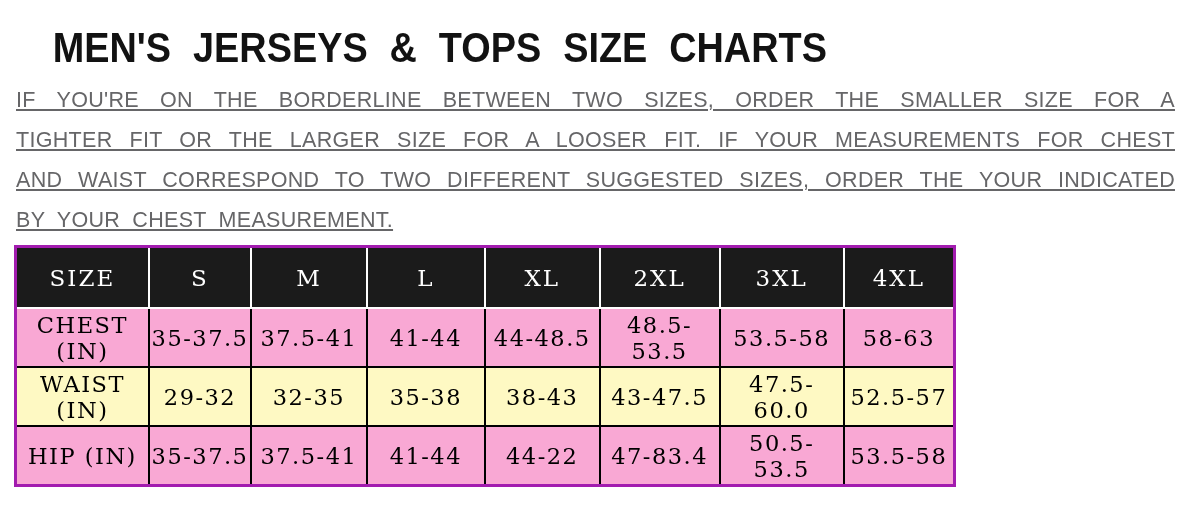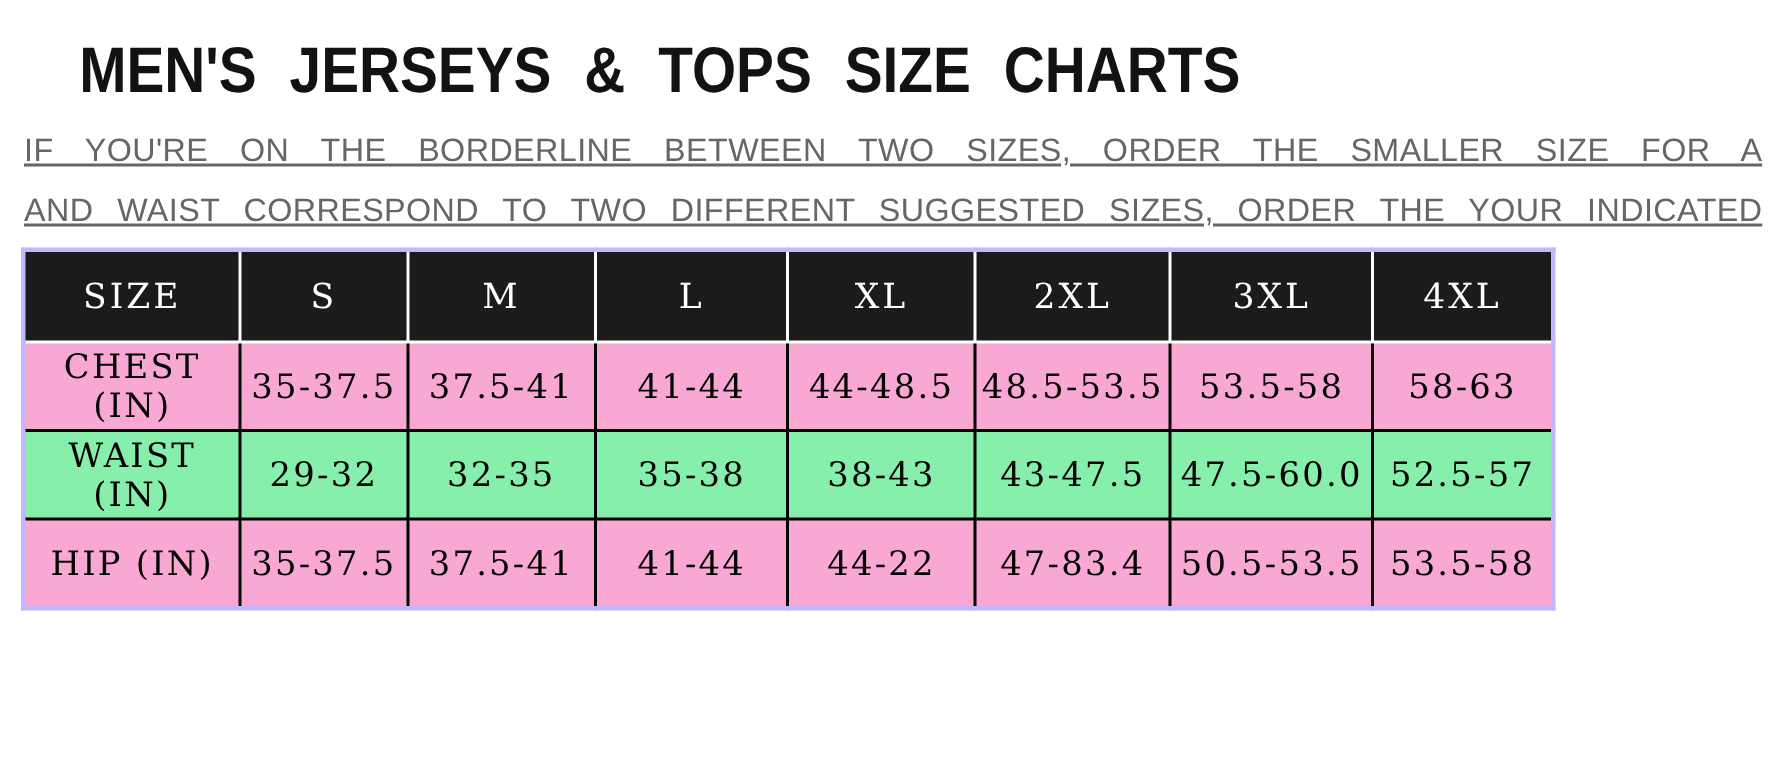"TIGHTER FIT OR THE LARGER" div.line { html: none -> <div>TIGHTER FIT OR THE LARGER SIZE FOR A LOOSER FIT. IF YOUR MEASUREMENTS FOR CHEST</div> }
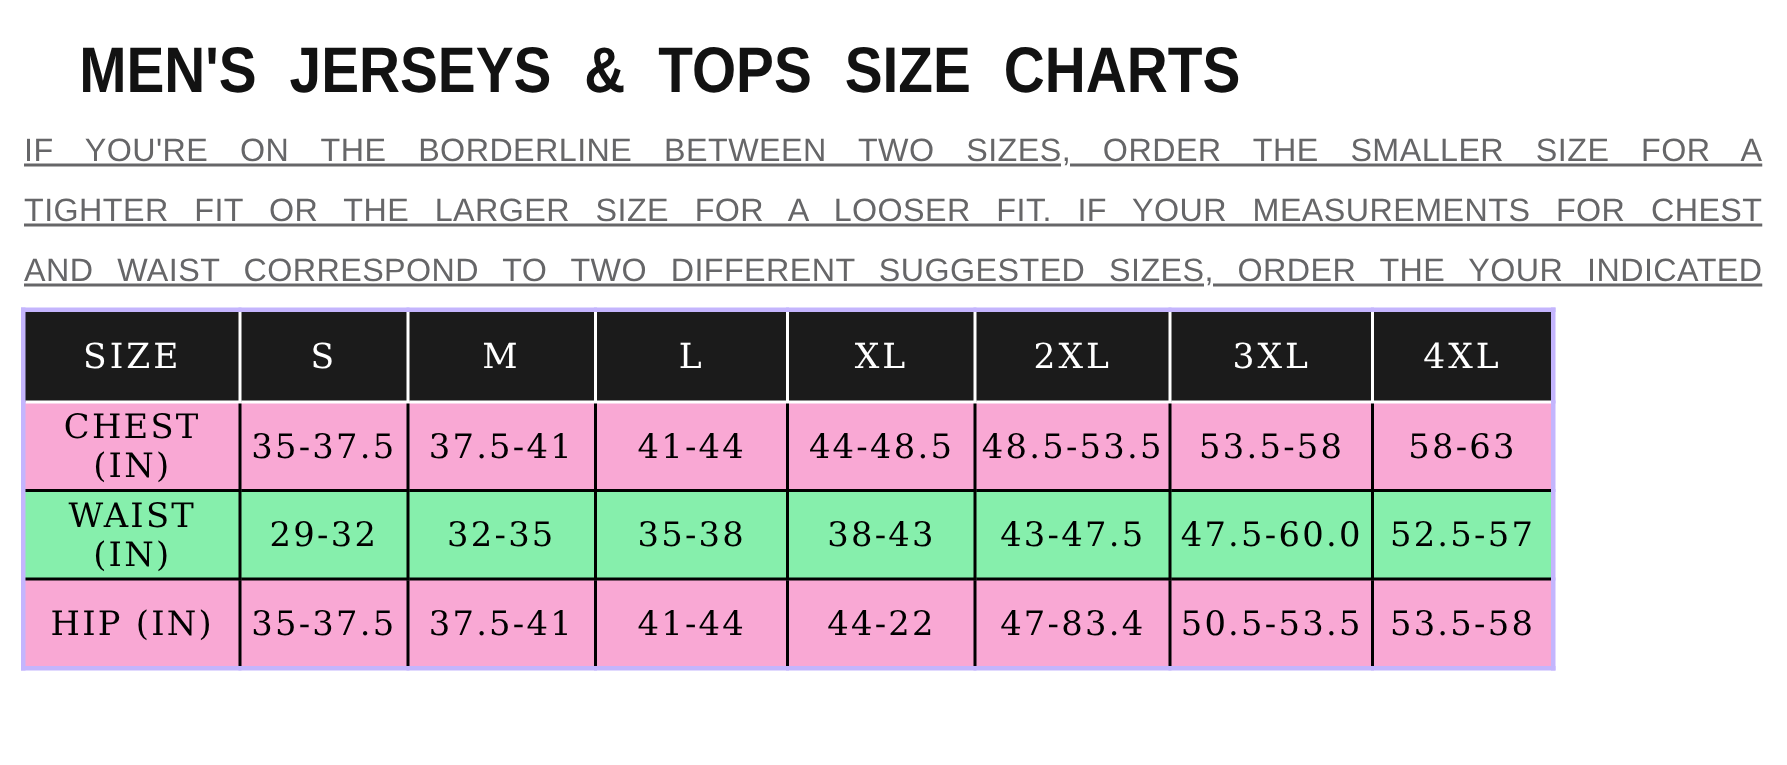"BY YOUR CHEST MEASUREMENT." div.line { html: none -> <div>BY YOUR CHEST MEASUREMENT.</div> }
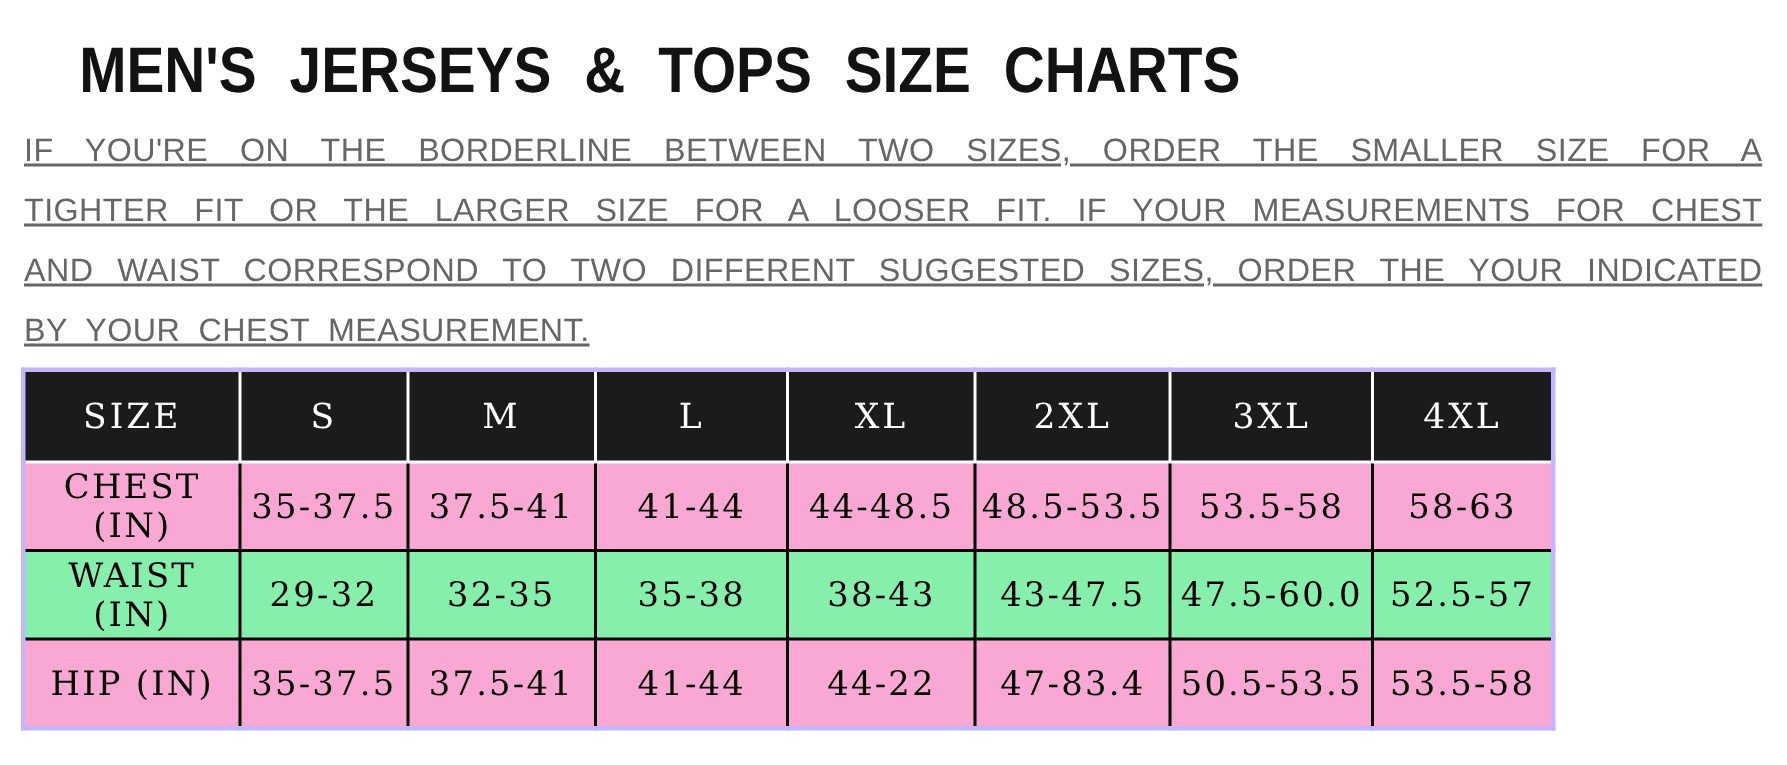"SIZE" table.size-chart { border: 3px solid #c4b5fd -> 3px solid #a21caf; width: 1023px -> 942px }
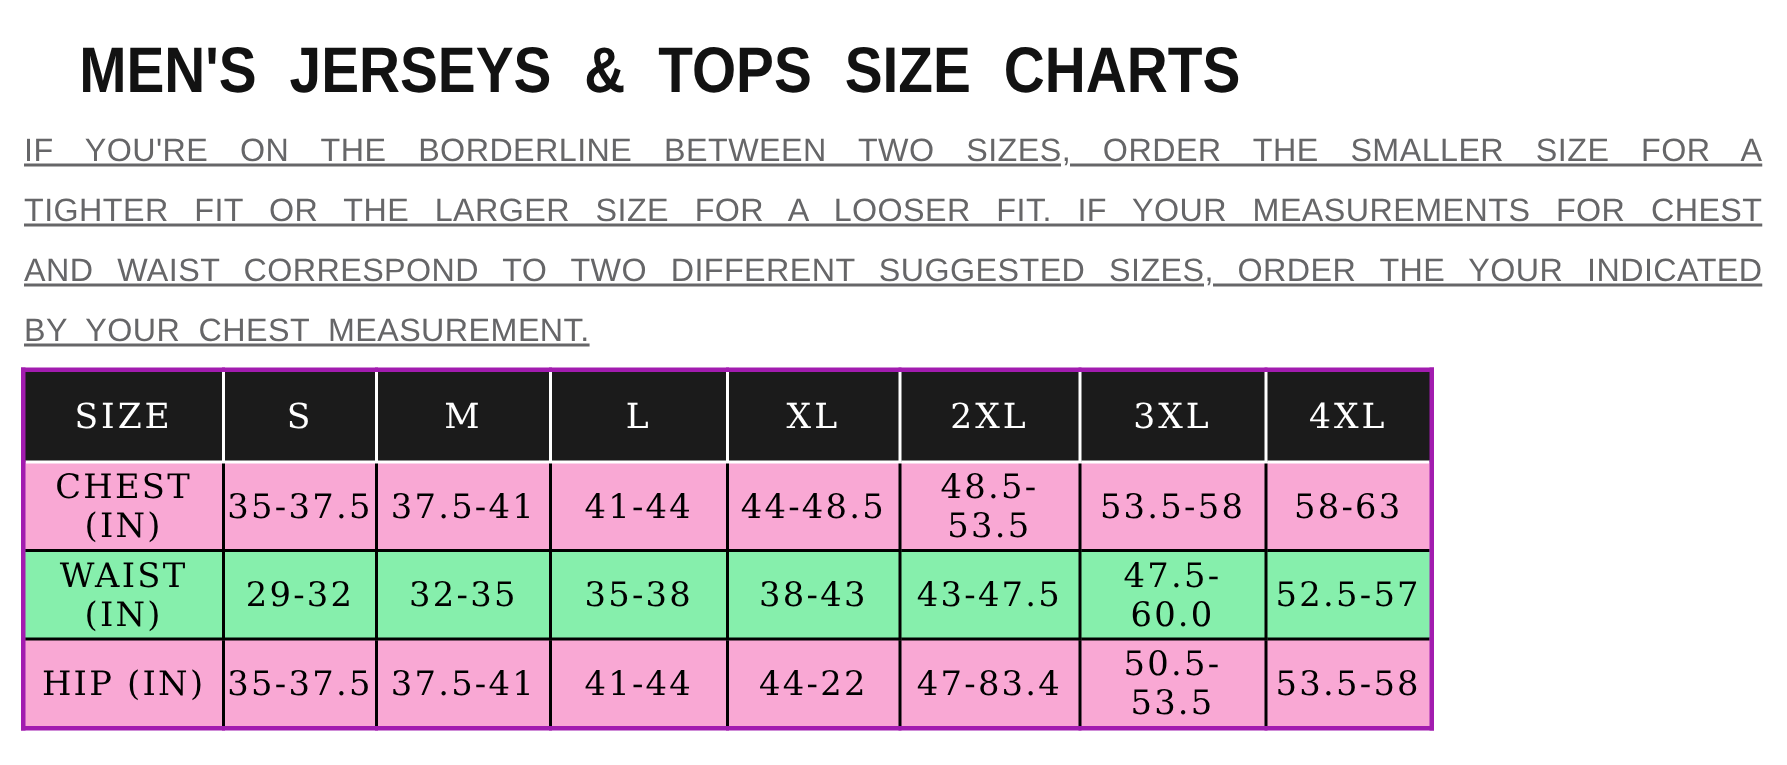"WAIST (IN)" table.size-chart td { background: #86efac -> #fef9c3 }
